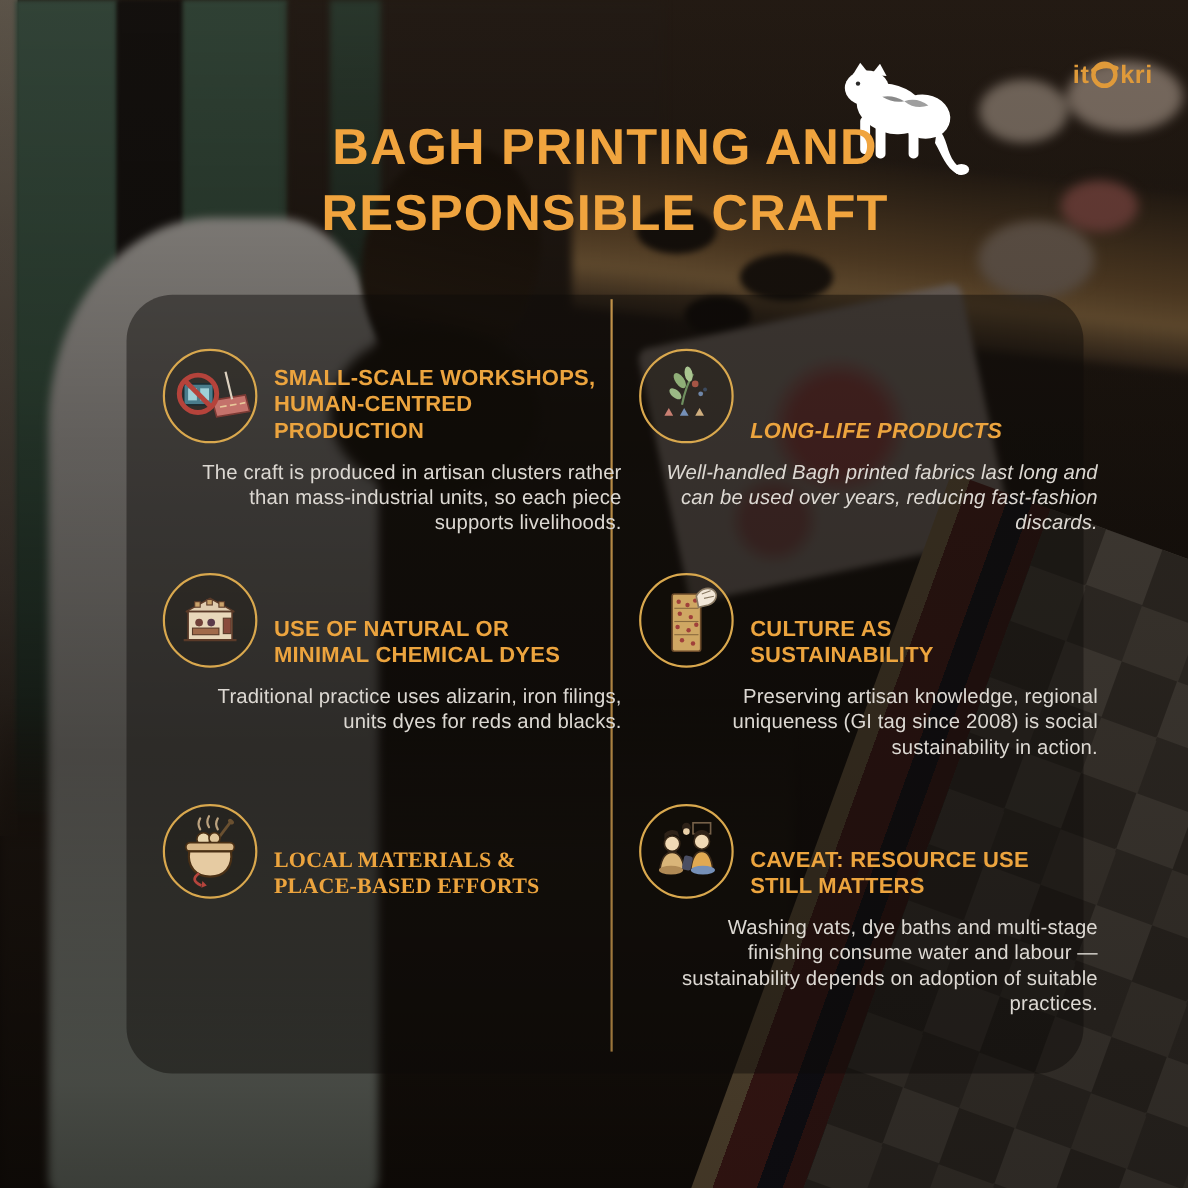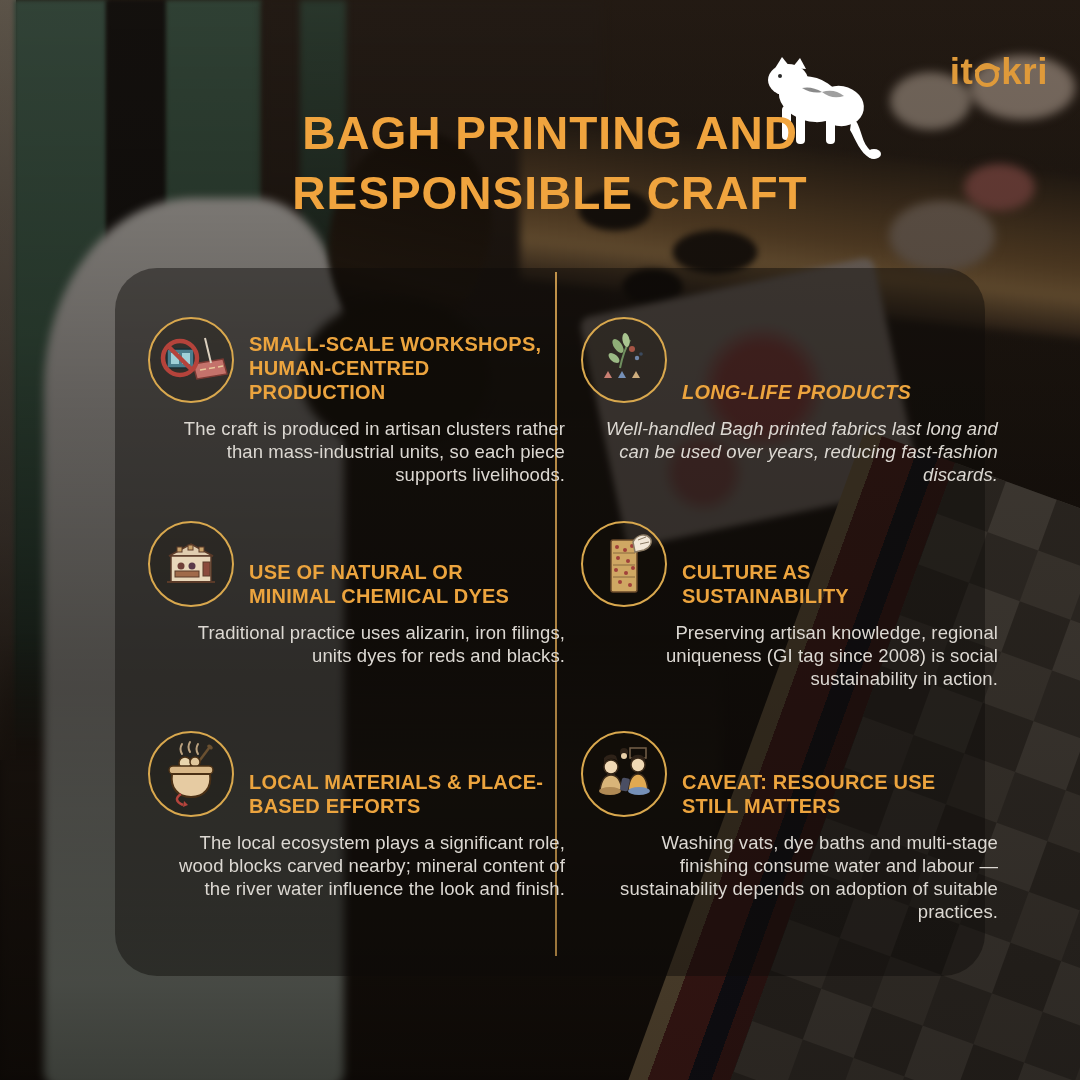"it" .logo { font-size: 37px -> 23px }
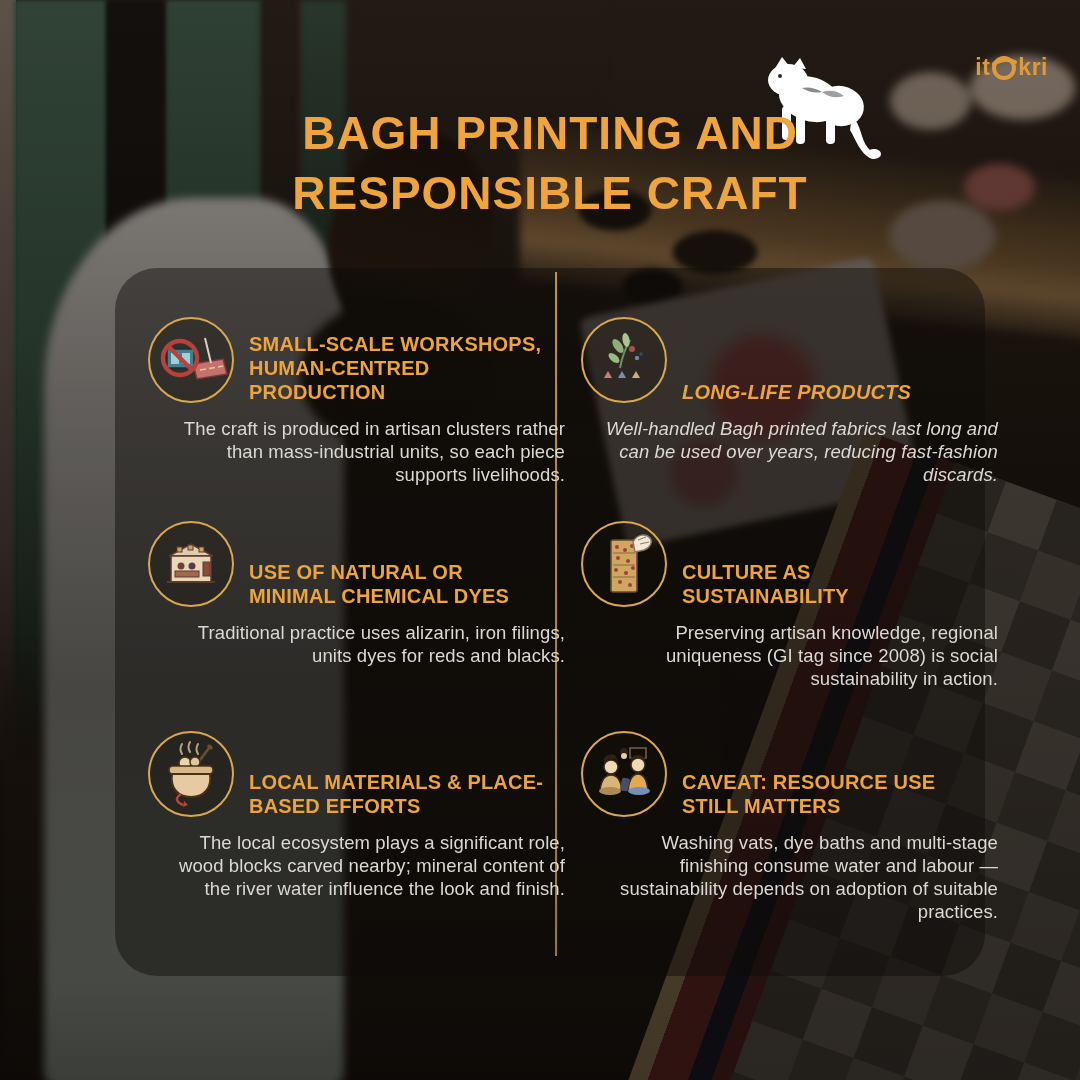"LOCAL MATERIALS & PLACE-BASED EFFORTS" div.item { font-family: none -> Liberation Serif, serif }
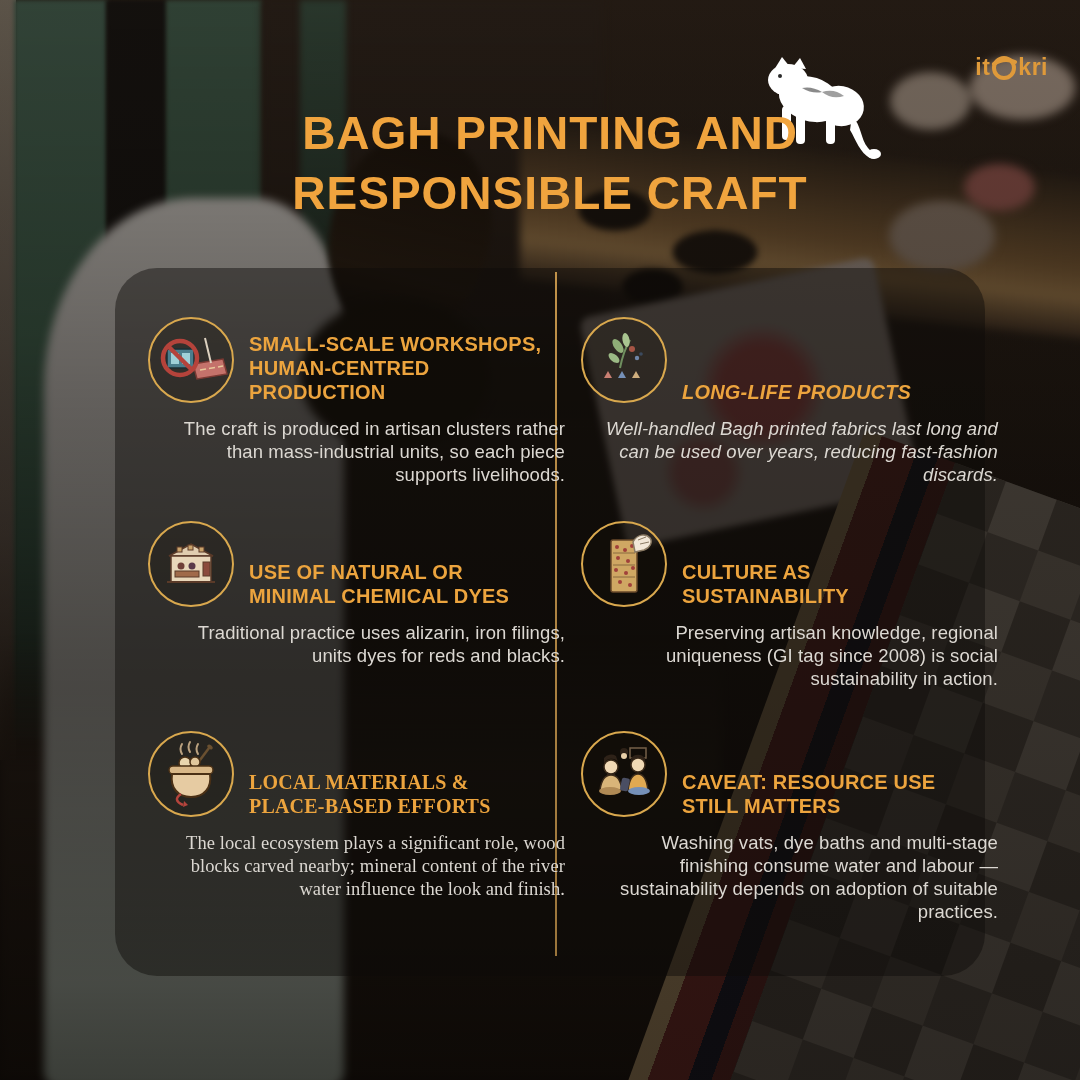"The local ecosystem plays a" p.item-body { html: <p>The local ecosystem plays a significant role, wood blocks carved nearby; mineral content of the river water influence the look and finish.</p> -> none }
